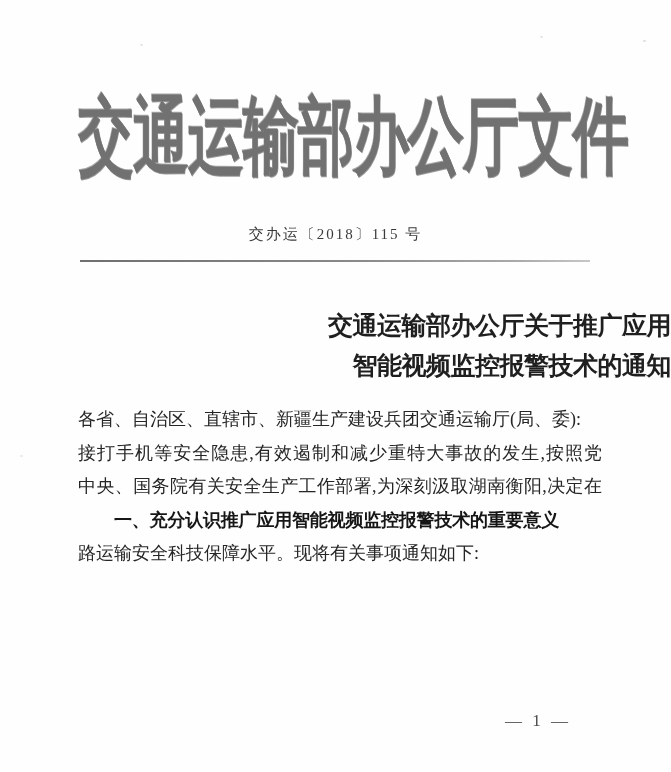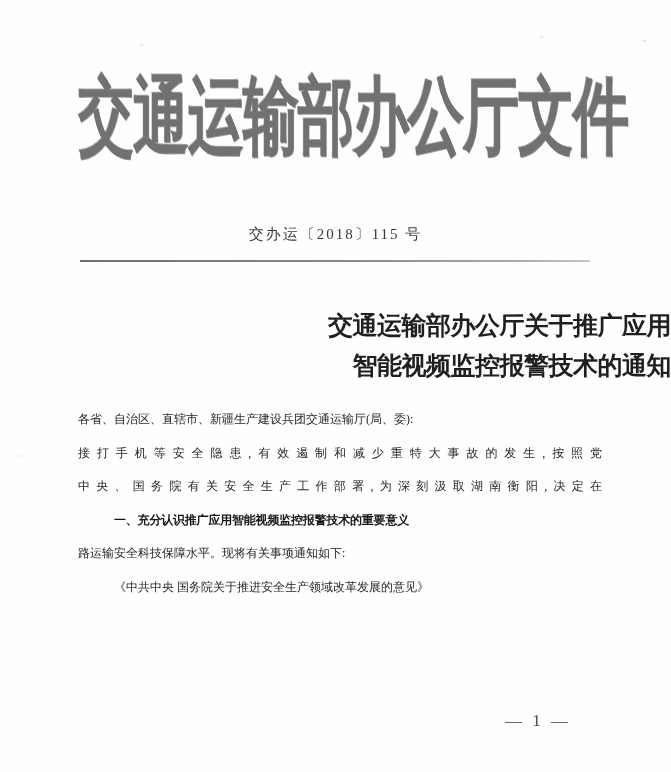"交通运输部办公厅文件" .header-wrap { align-items: flex-start -> flex-end }
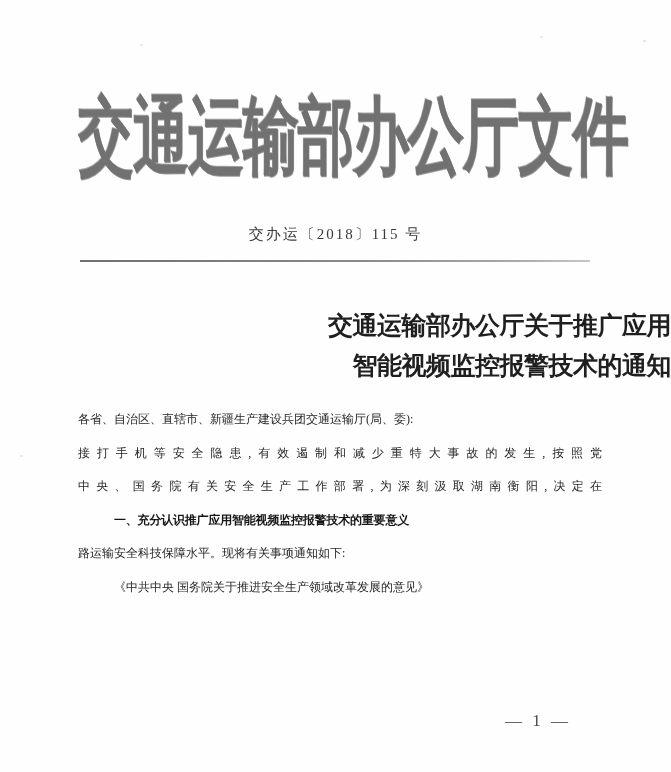"各省、自治区、直辖市、新疆生产建设兵团交通运输厅(局、委):" .body-block { font-size: 12px -> 18px }
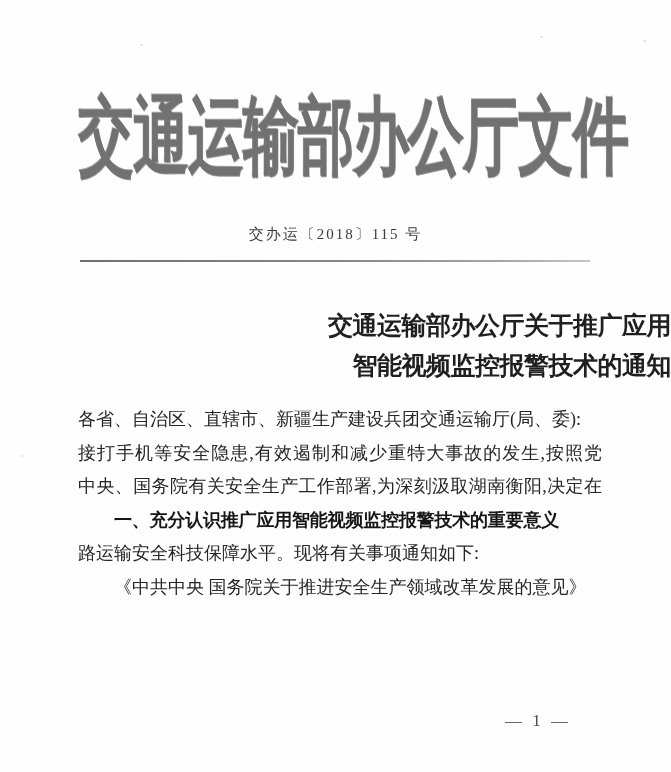"《中共中央 国务院关于推进安全生产领域改革发展的意见》" div.line { html: <div>《中共中央 国务院关于推进安全生产领域改革发展的意见》</div> -> none }
